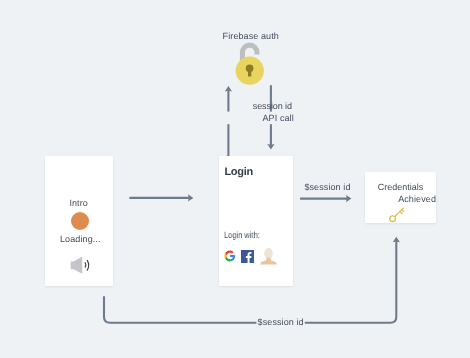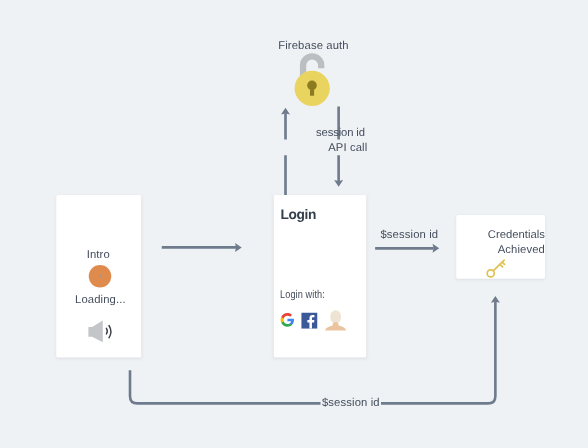"Credentials" div.lbl { text-align: right -> center }
